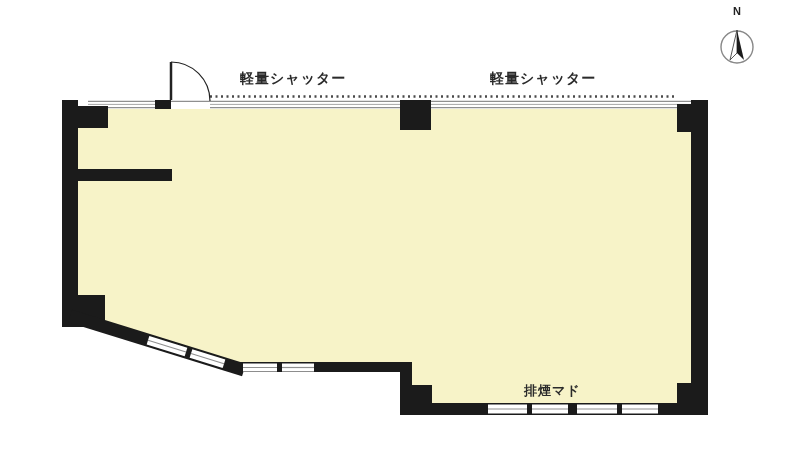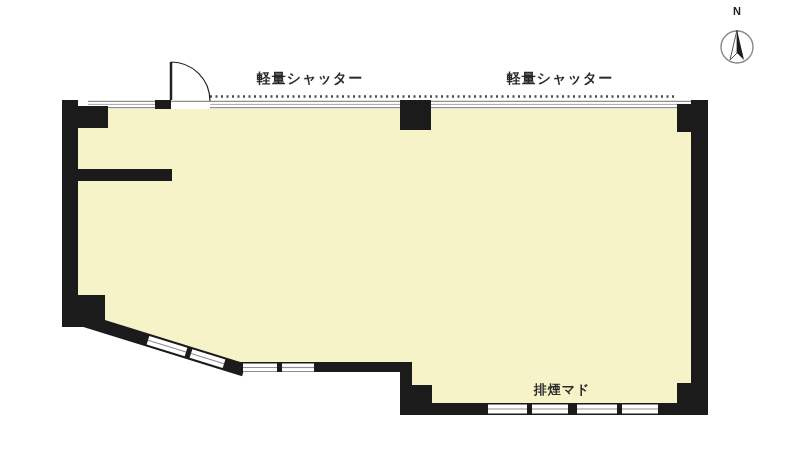"軽量シャッター" .label { text-align: center -> none }
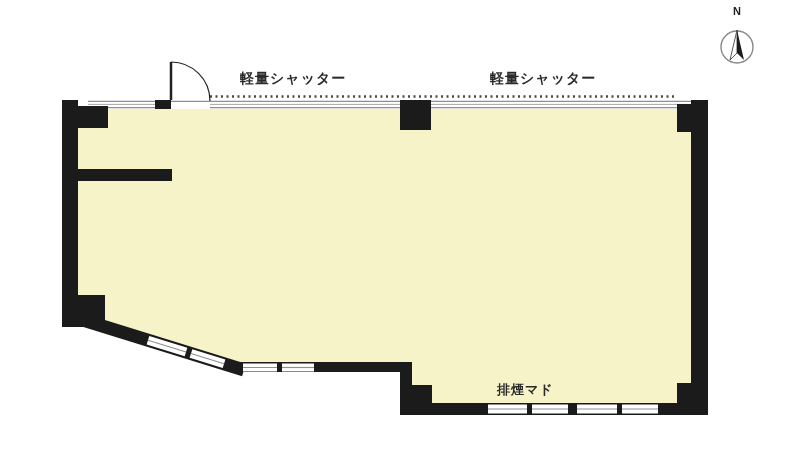"排煙マド" div.label { font-family: Liberation Mono, monospace -> none; left: 497px -> 524px }
